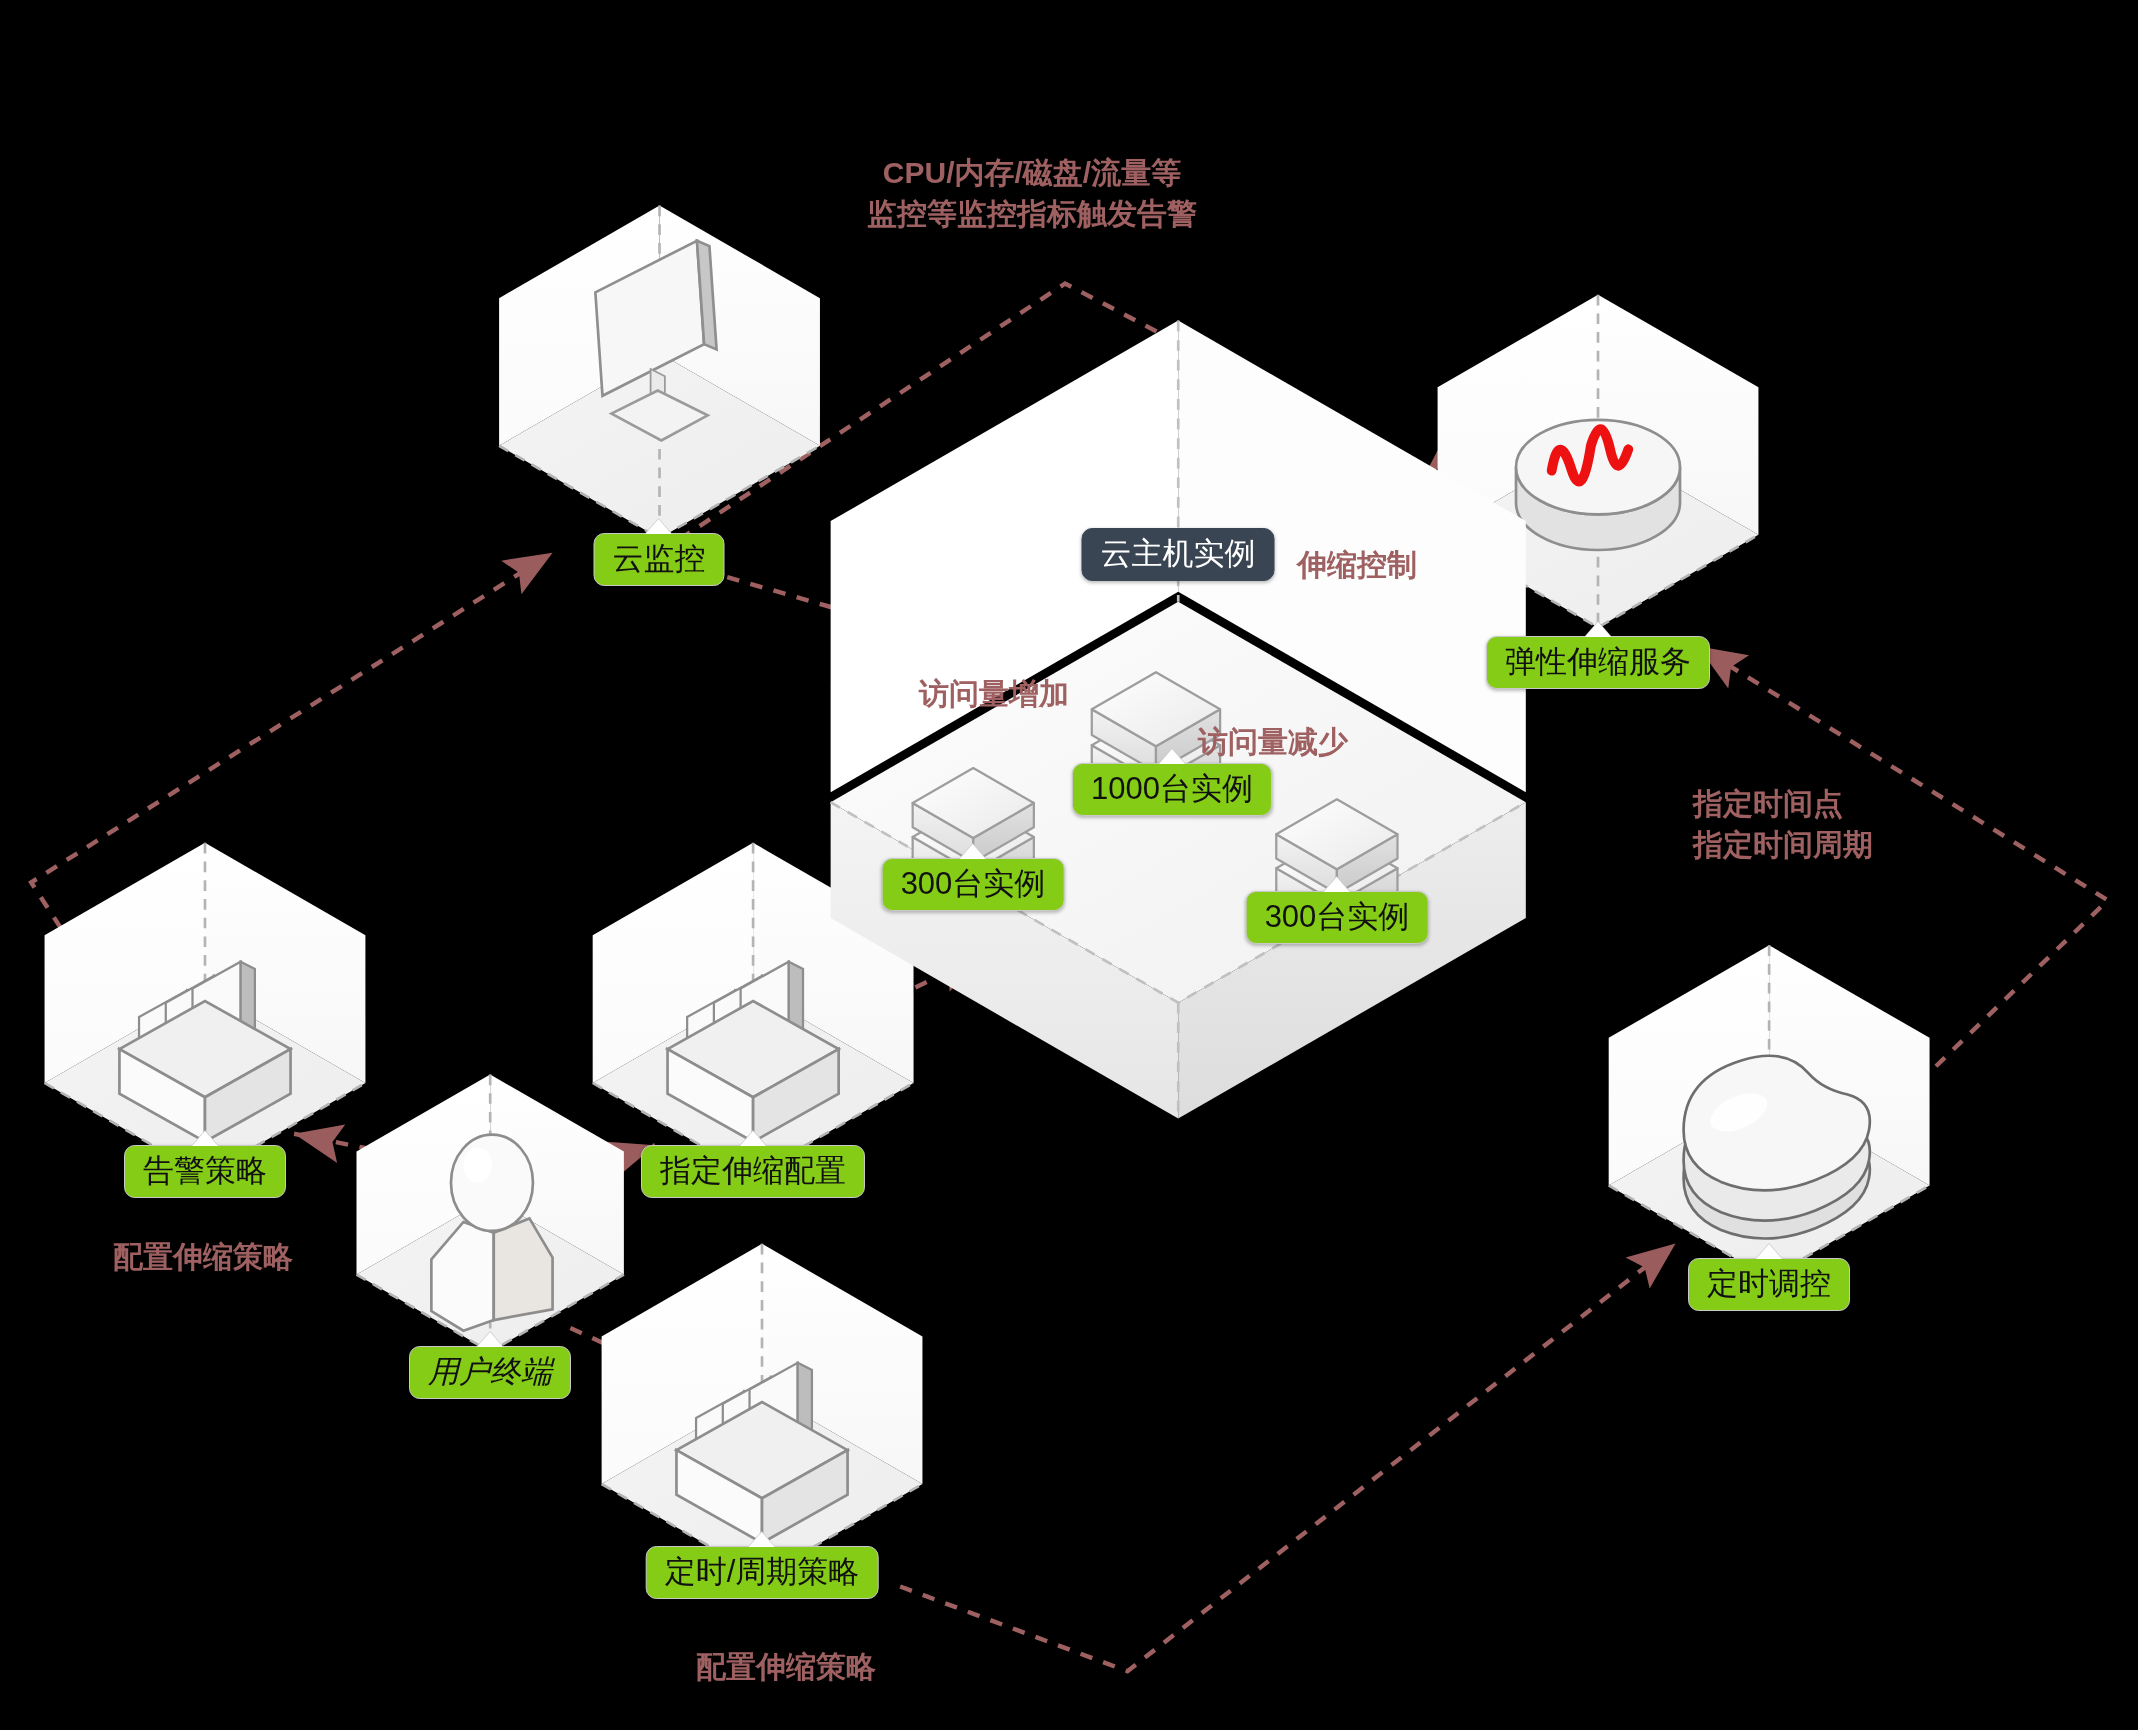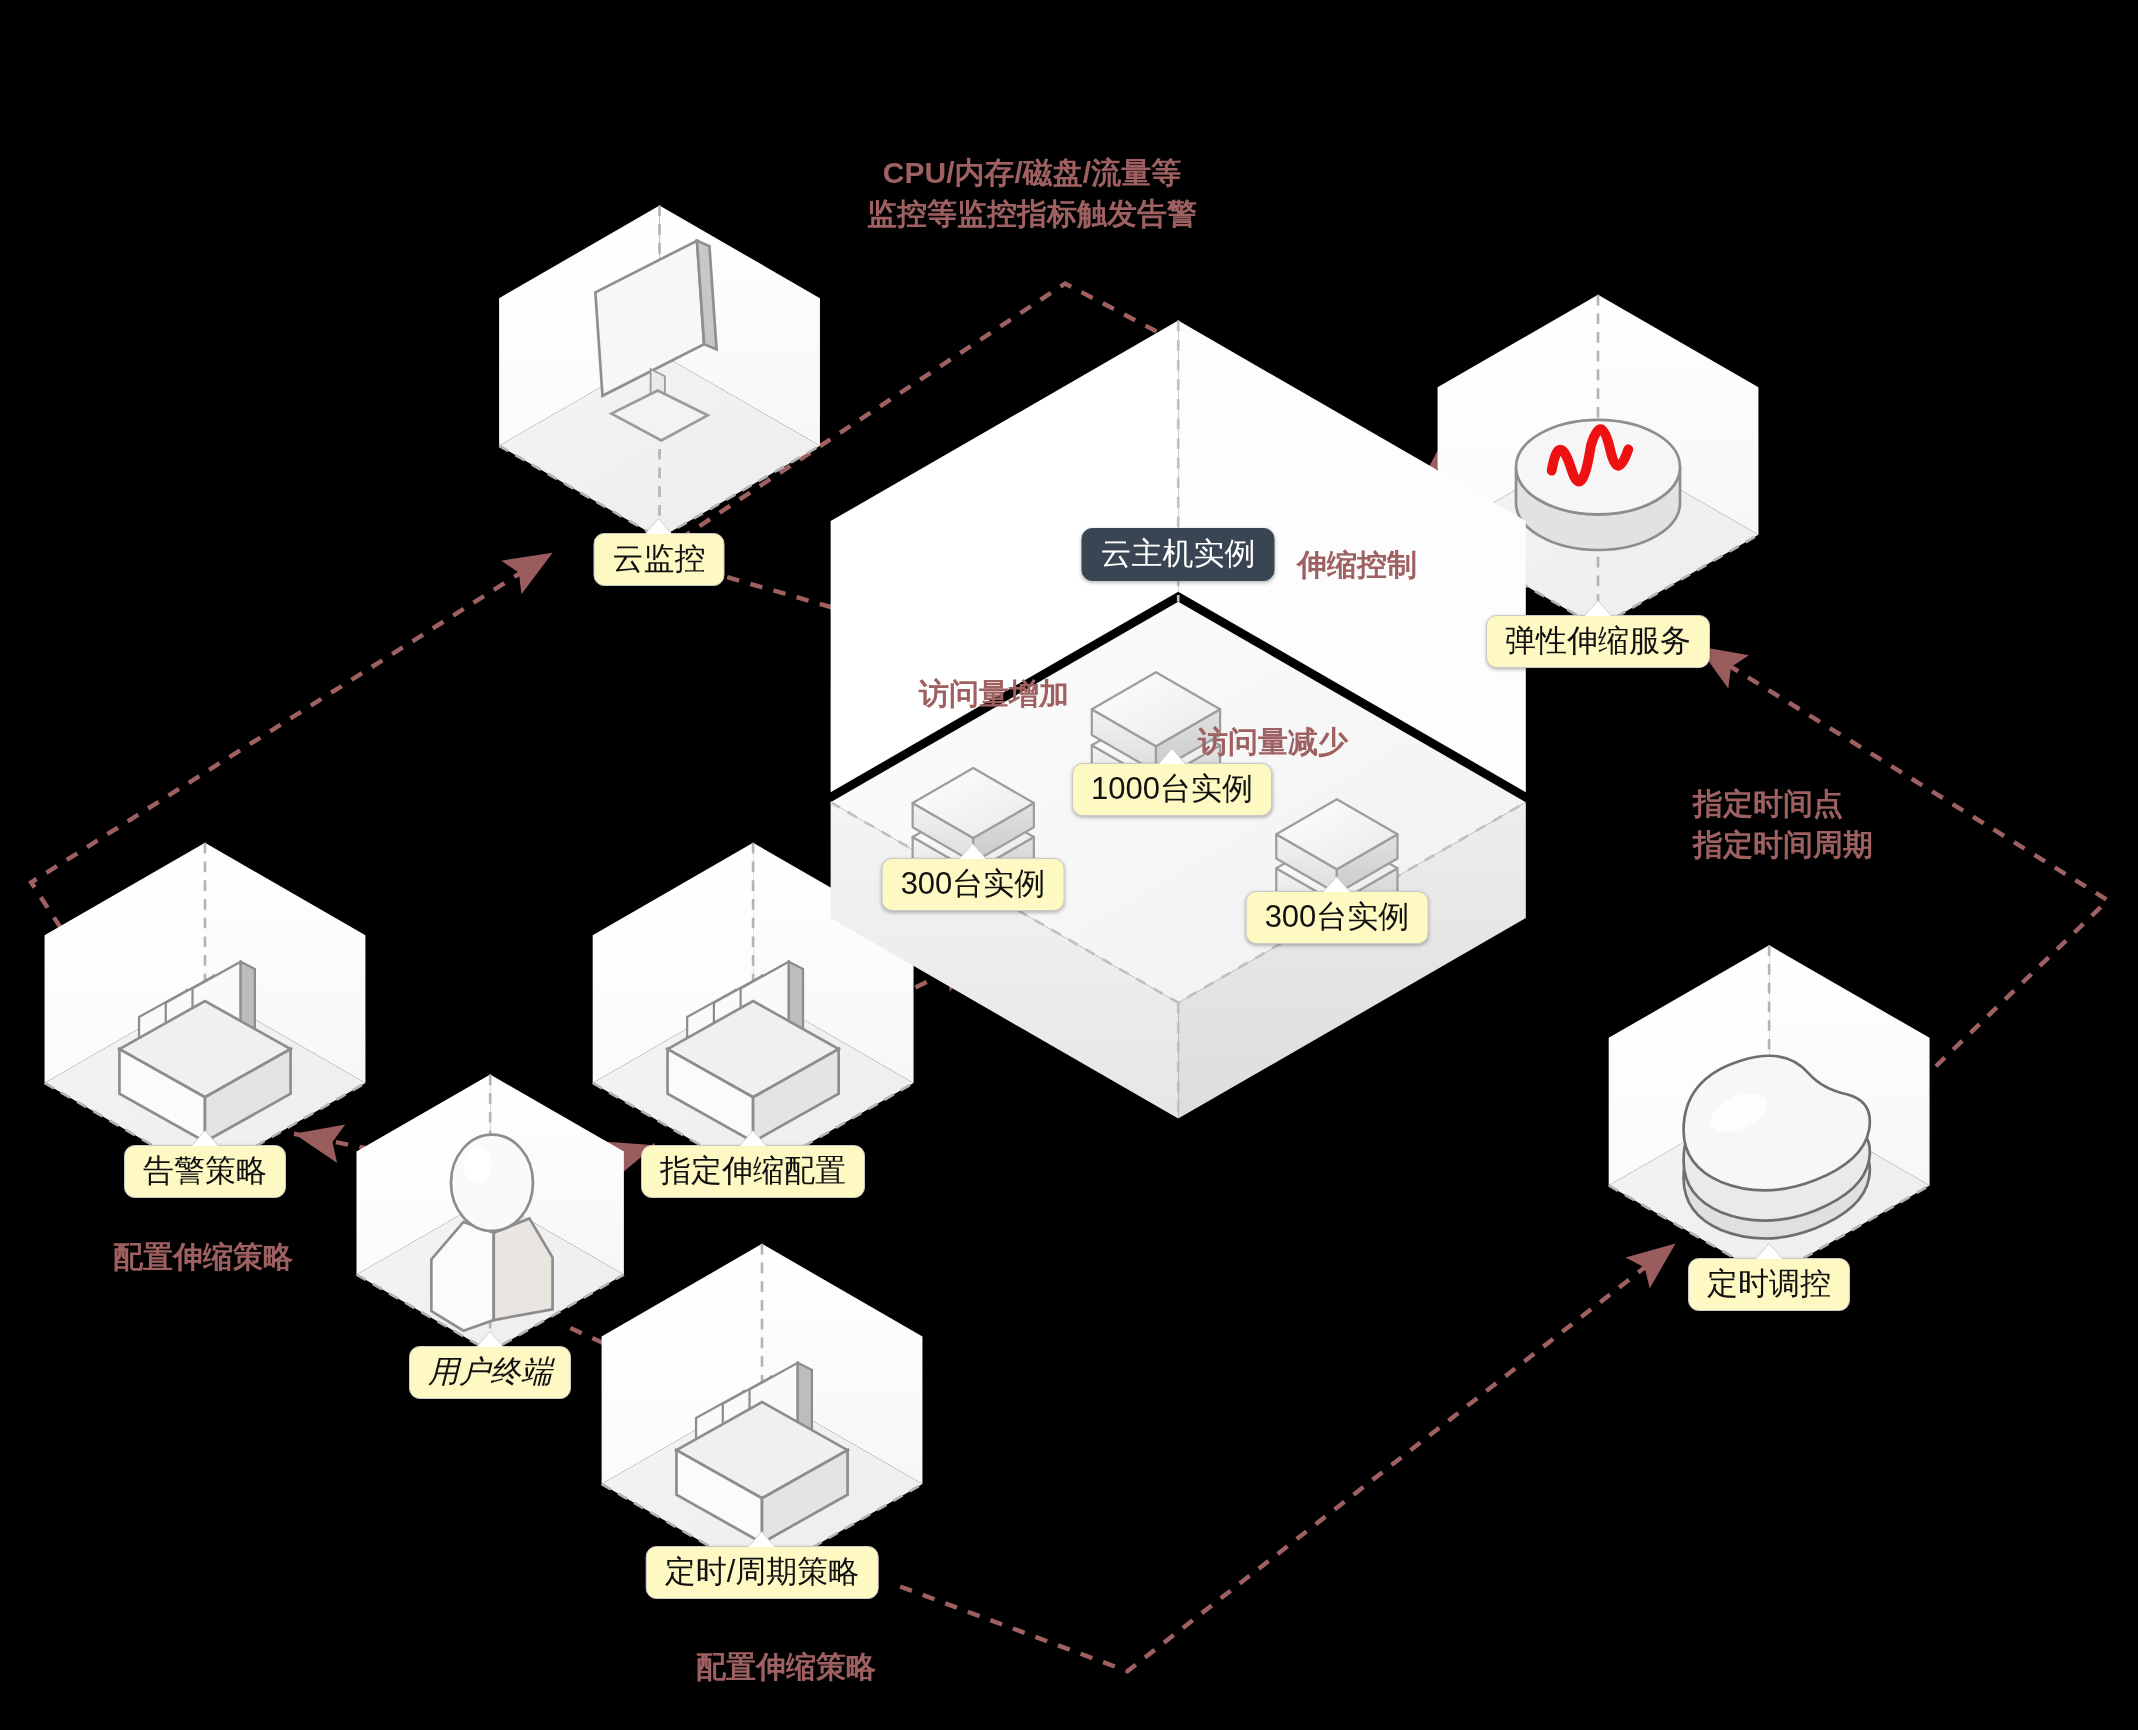"云监控" .pill { background: #fef9c3 -> #84cc16 }
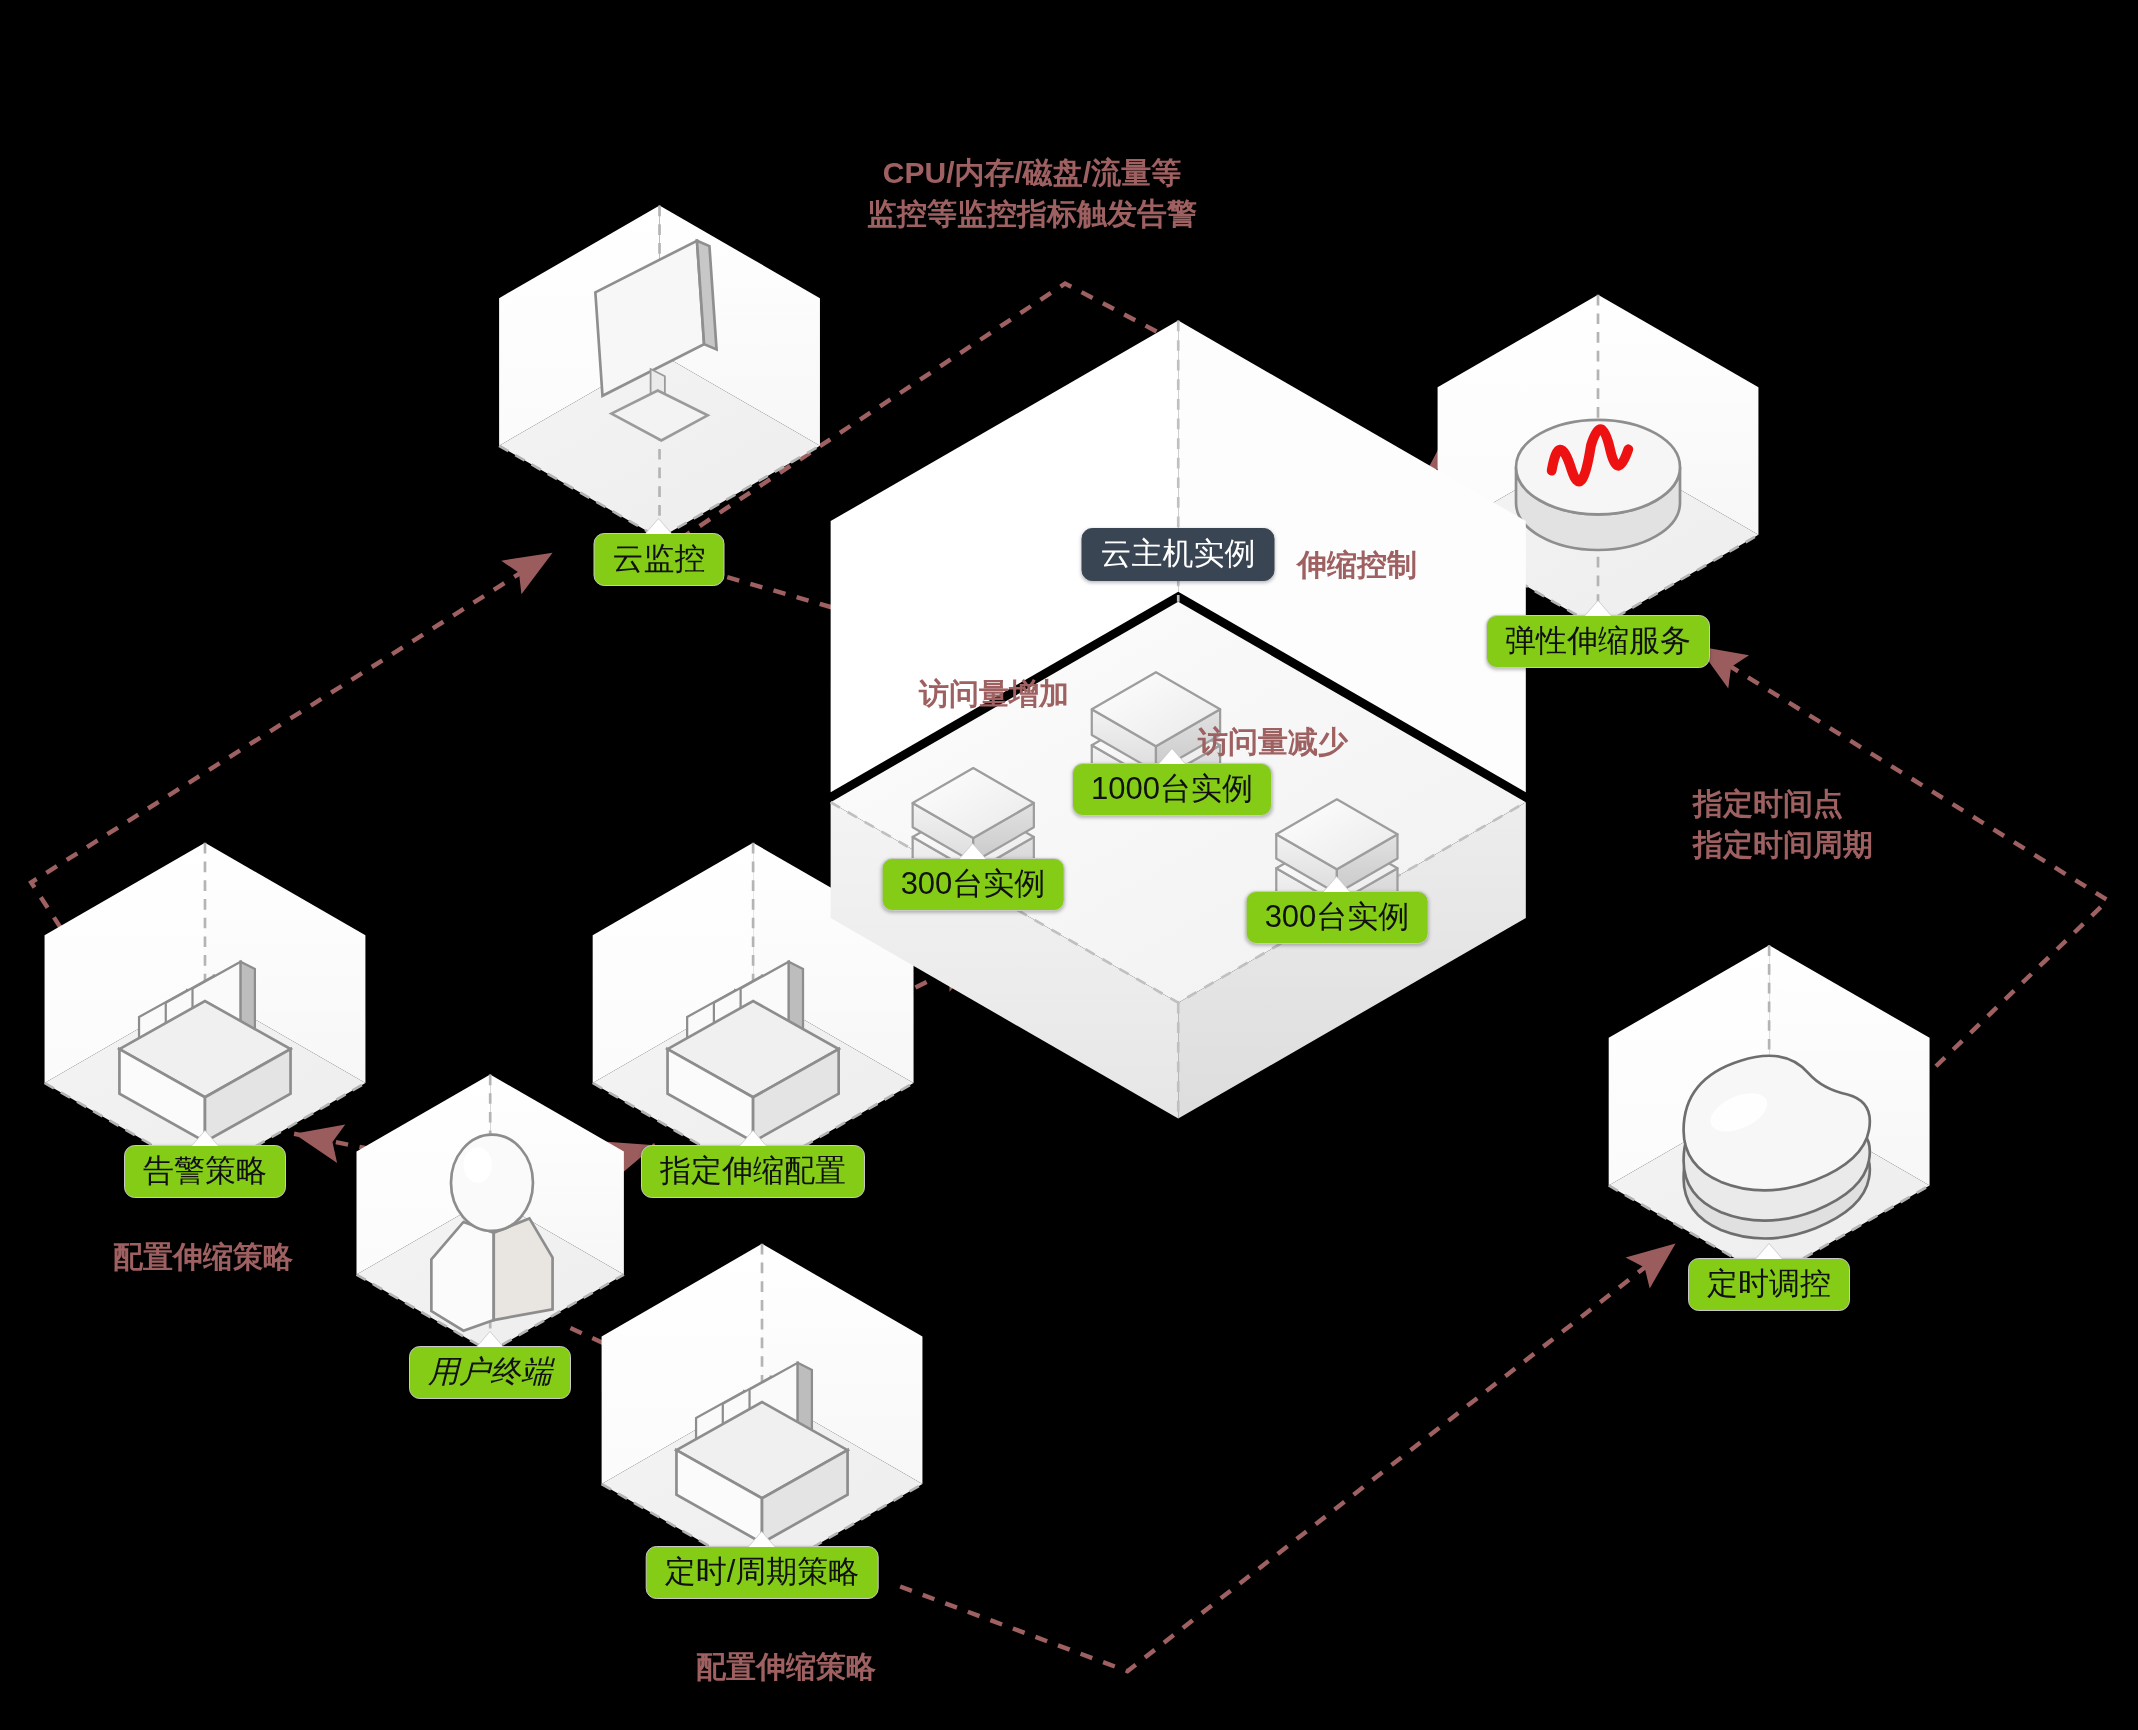"弹性伸缩服务" div.pill { top: 615px -> 636px }
